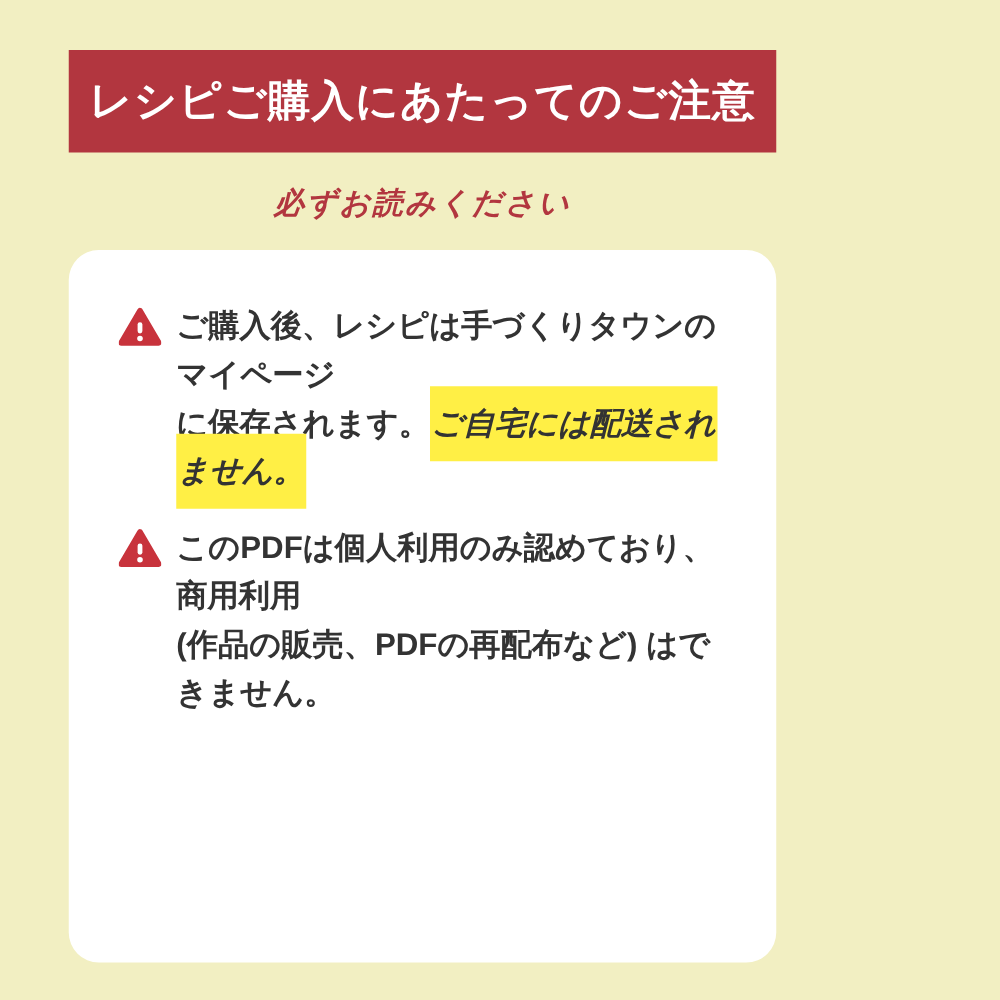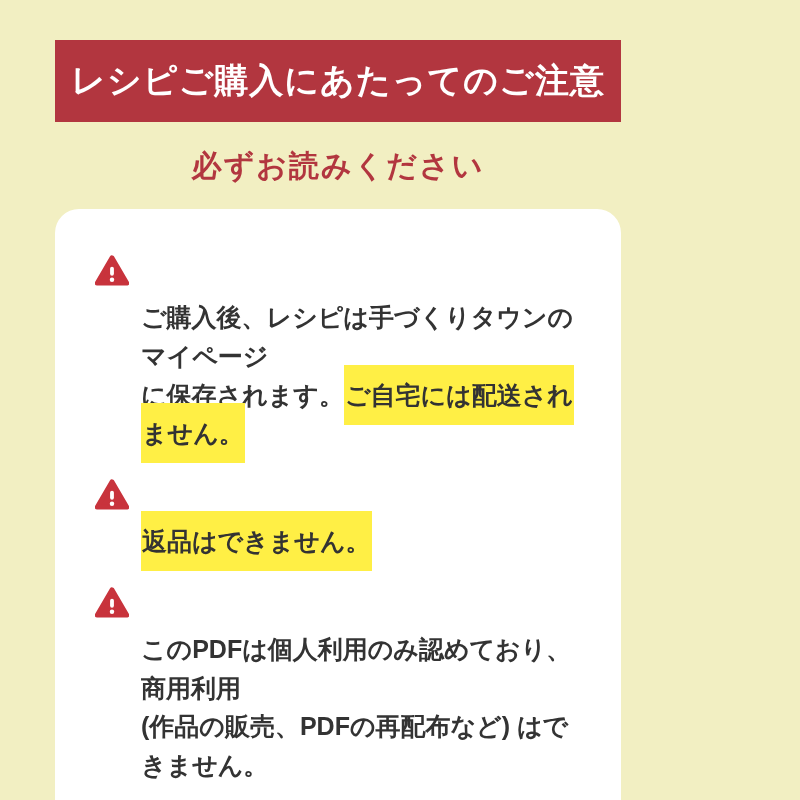"必ずお読みください" .subtitle { font-size: 30px -> 24px; font-style: none -> italic }
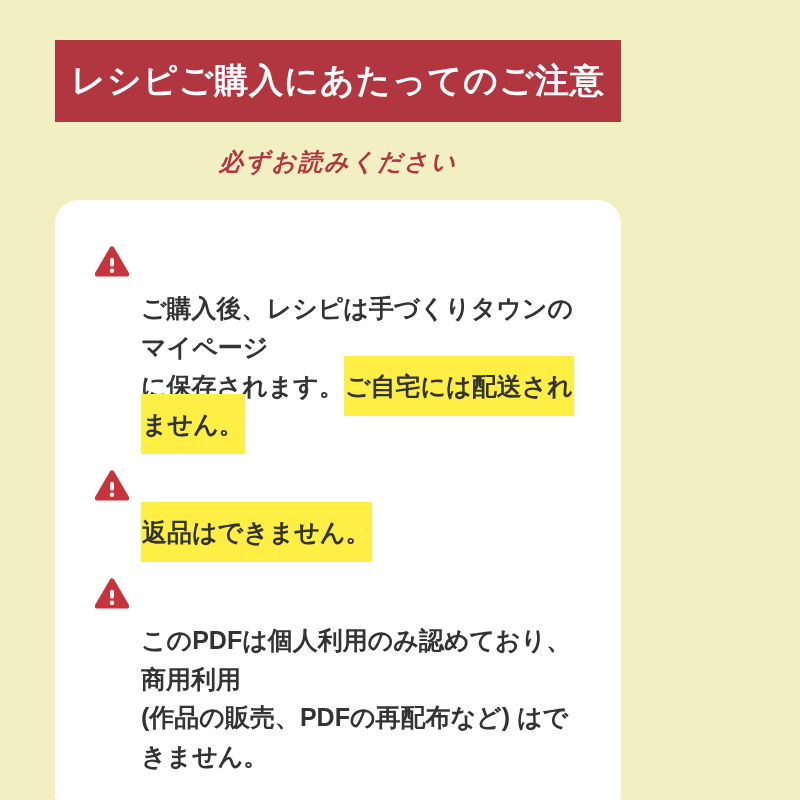"ご購入後、レシピは手づくりタウンのマイページ" .txt { margin-top: 47px -> none }
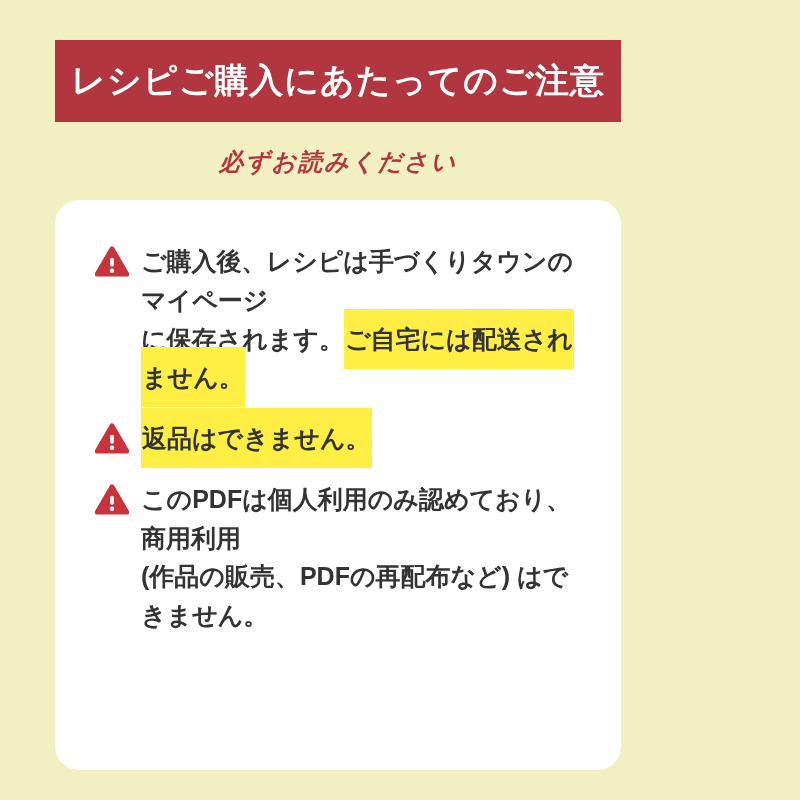"ご自宅には配送されません。" .hl { font-style: none -> italic }
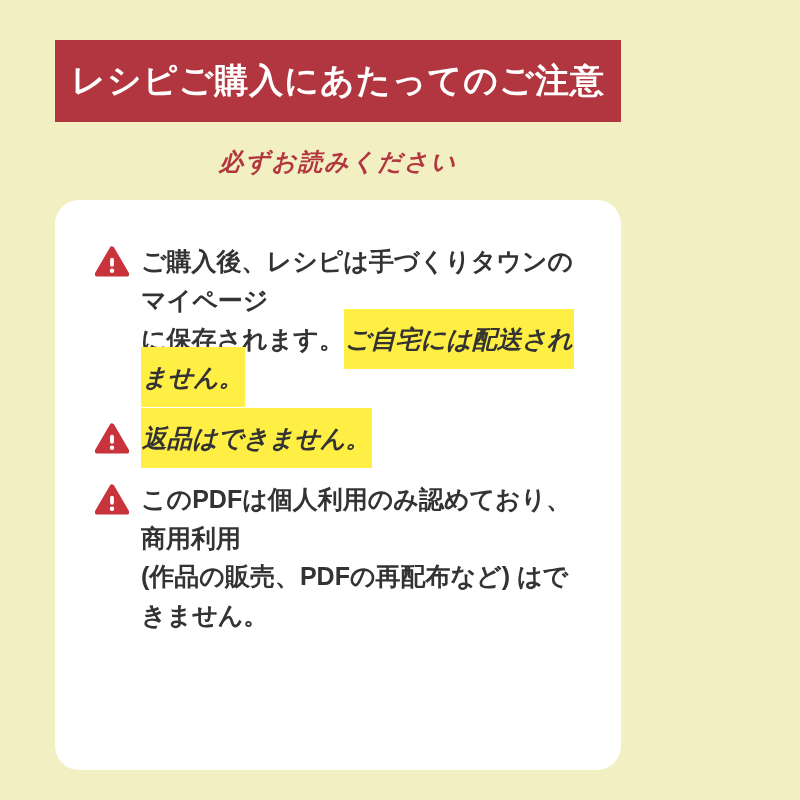"返品はできません。" div.notice { html: <div> <span> <svg> <path></path> <rect></rect> <circle></circle> </svg> </span> <p><span>返品はできません。</span></p> </div> -> none }
